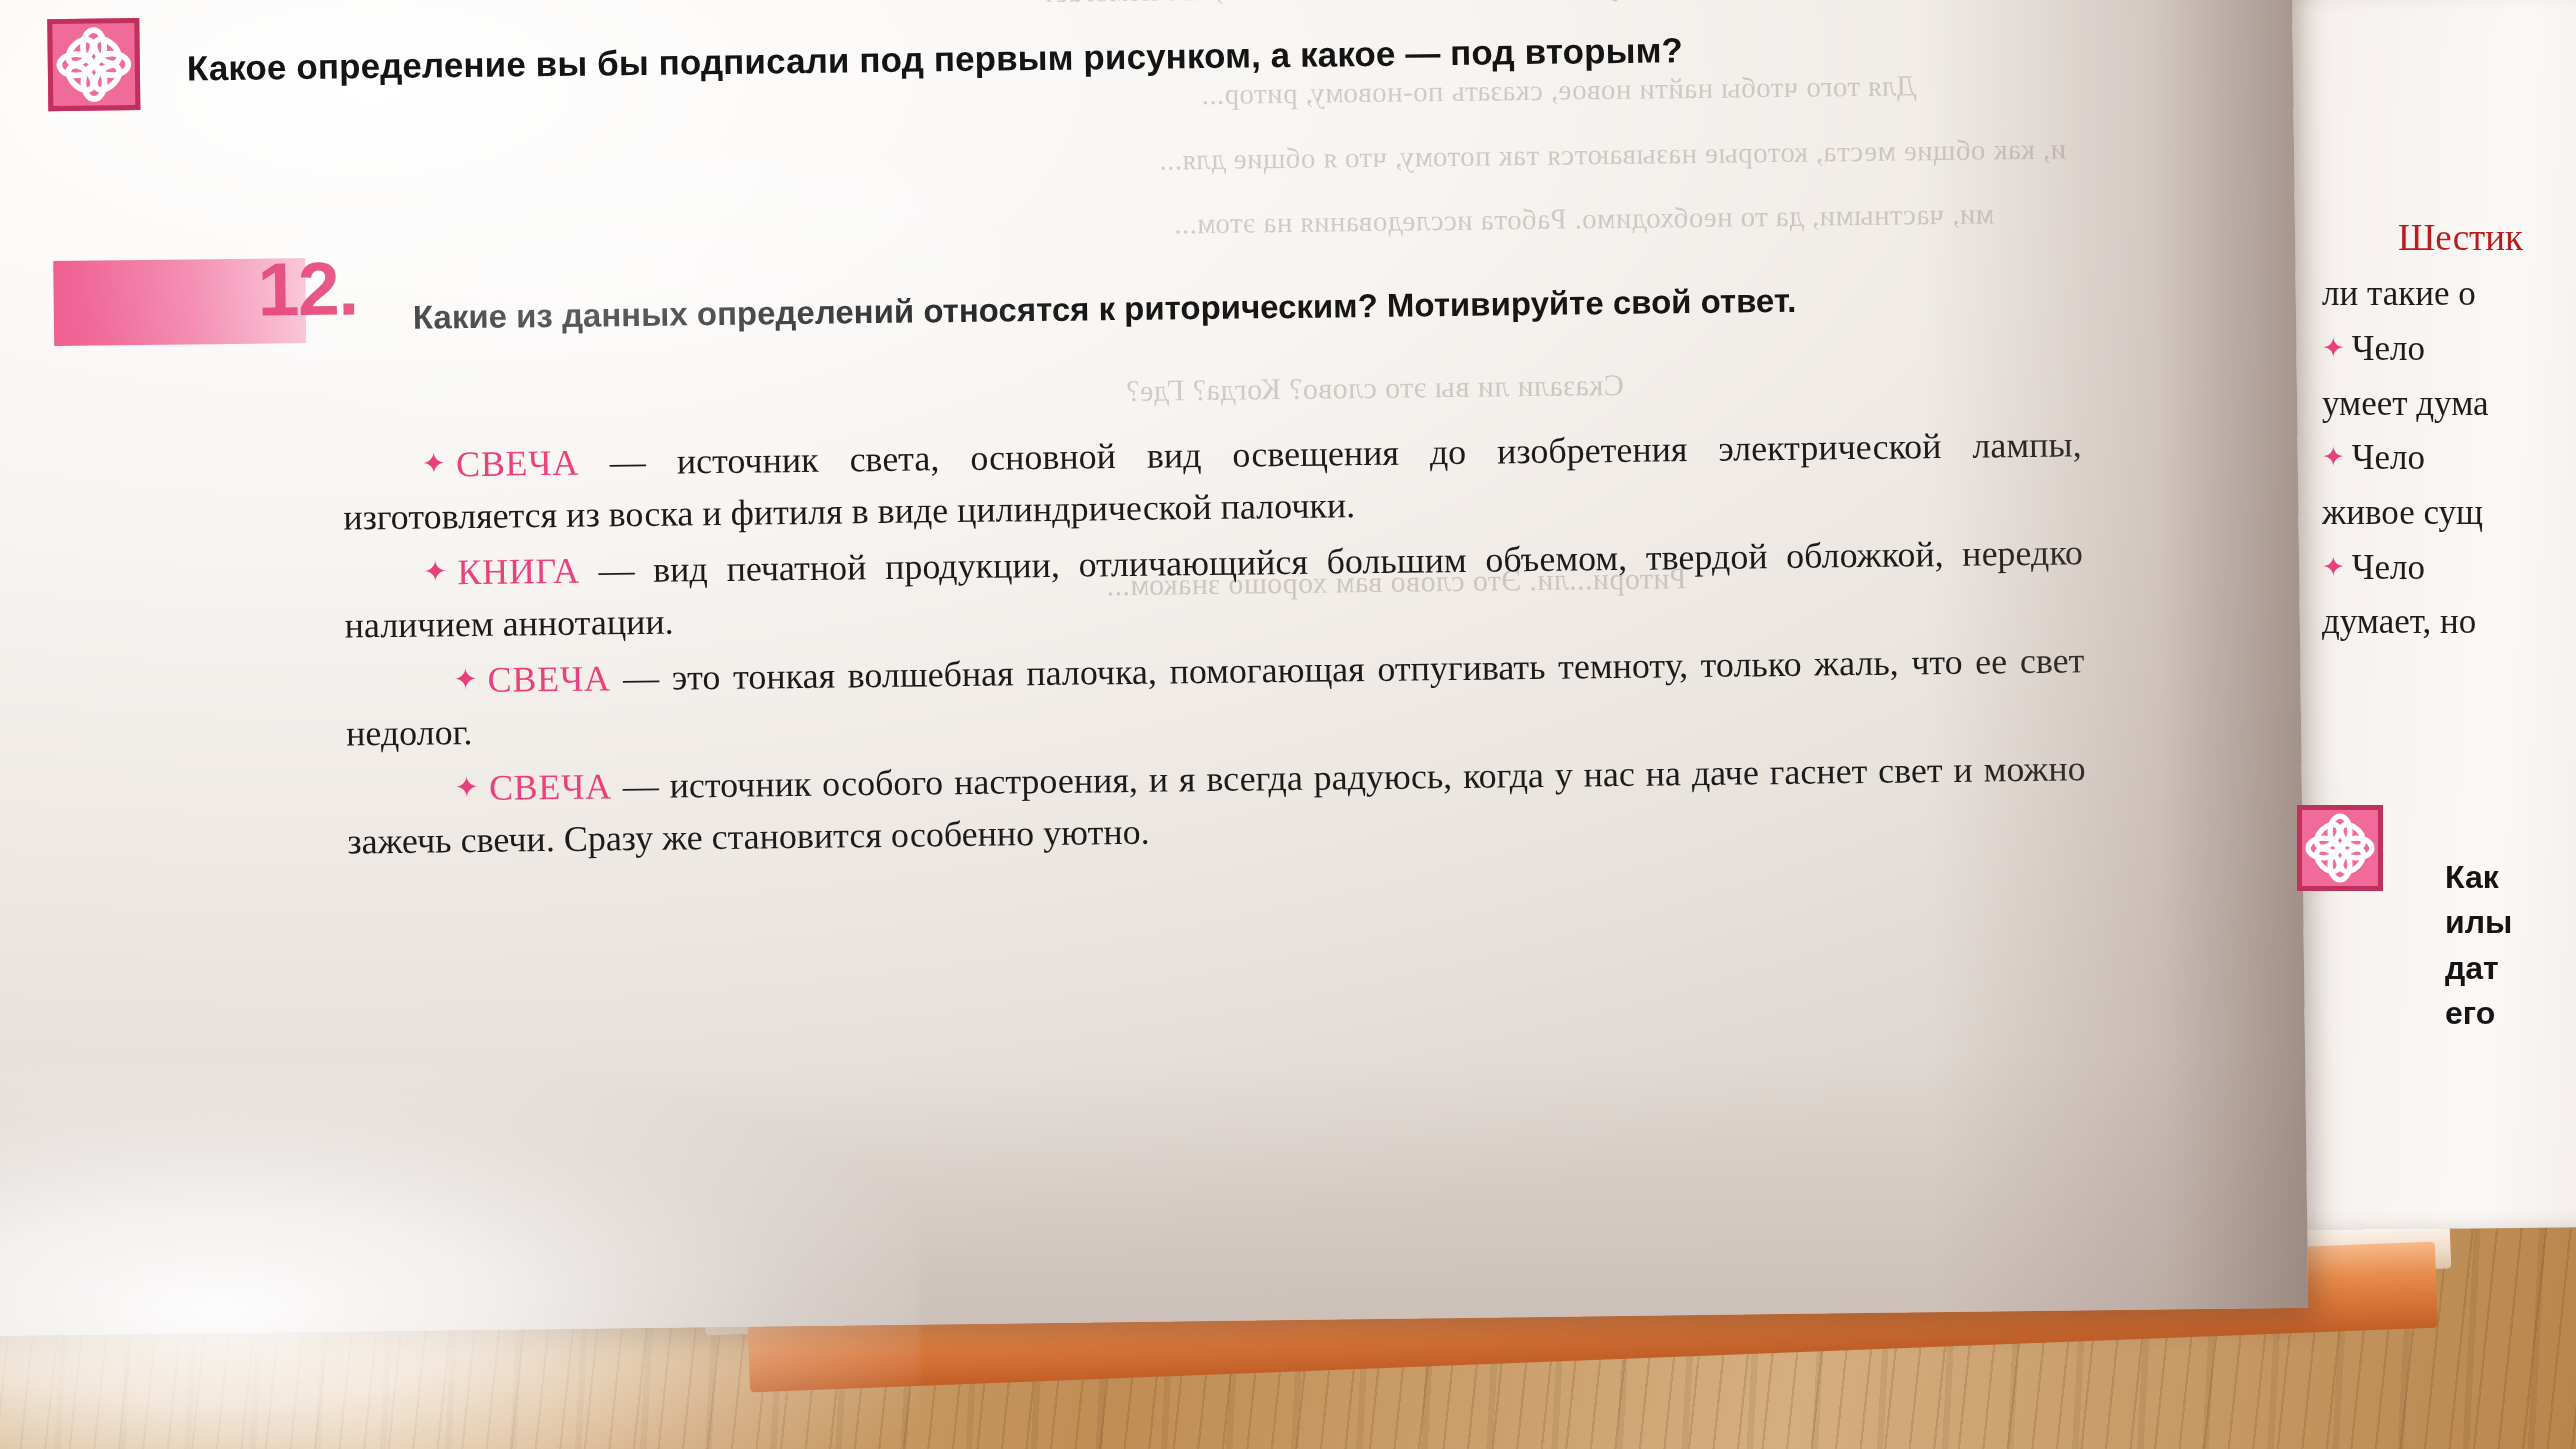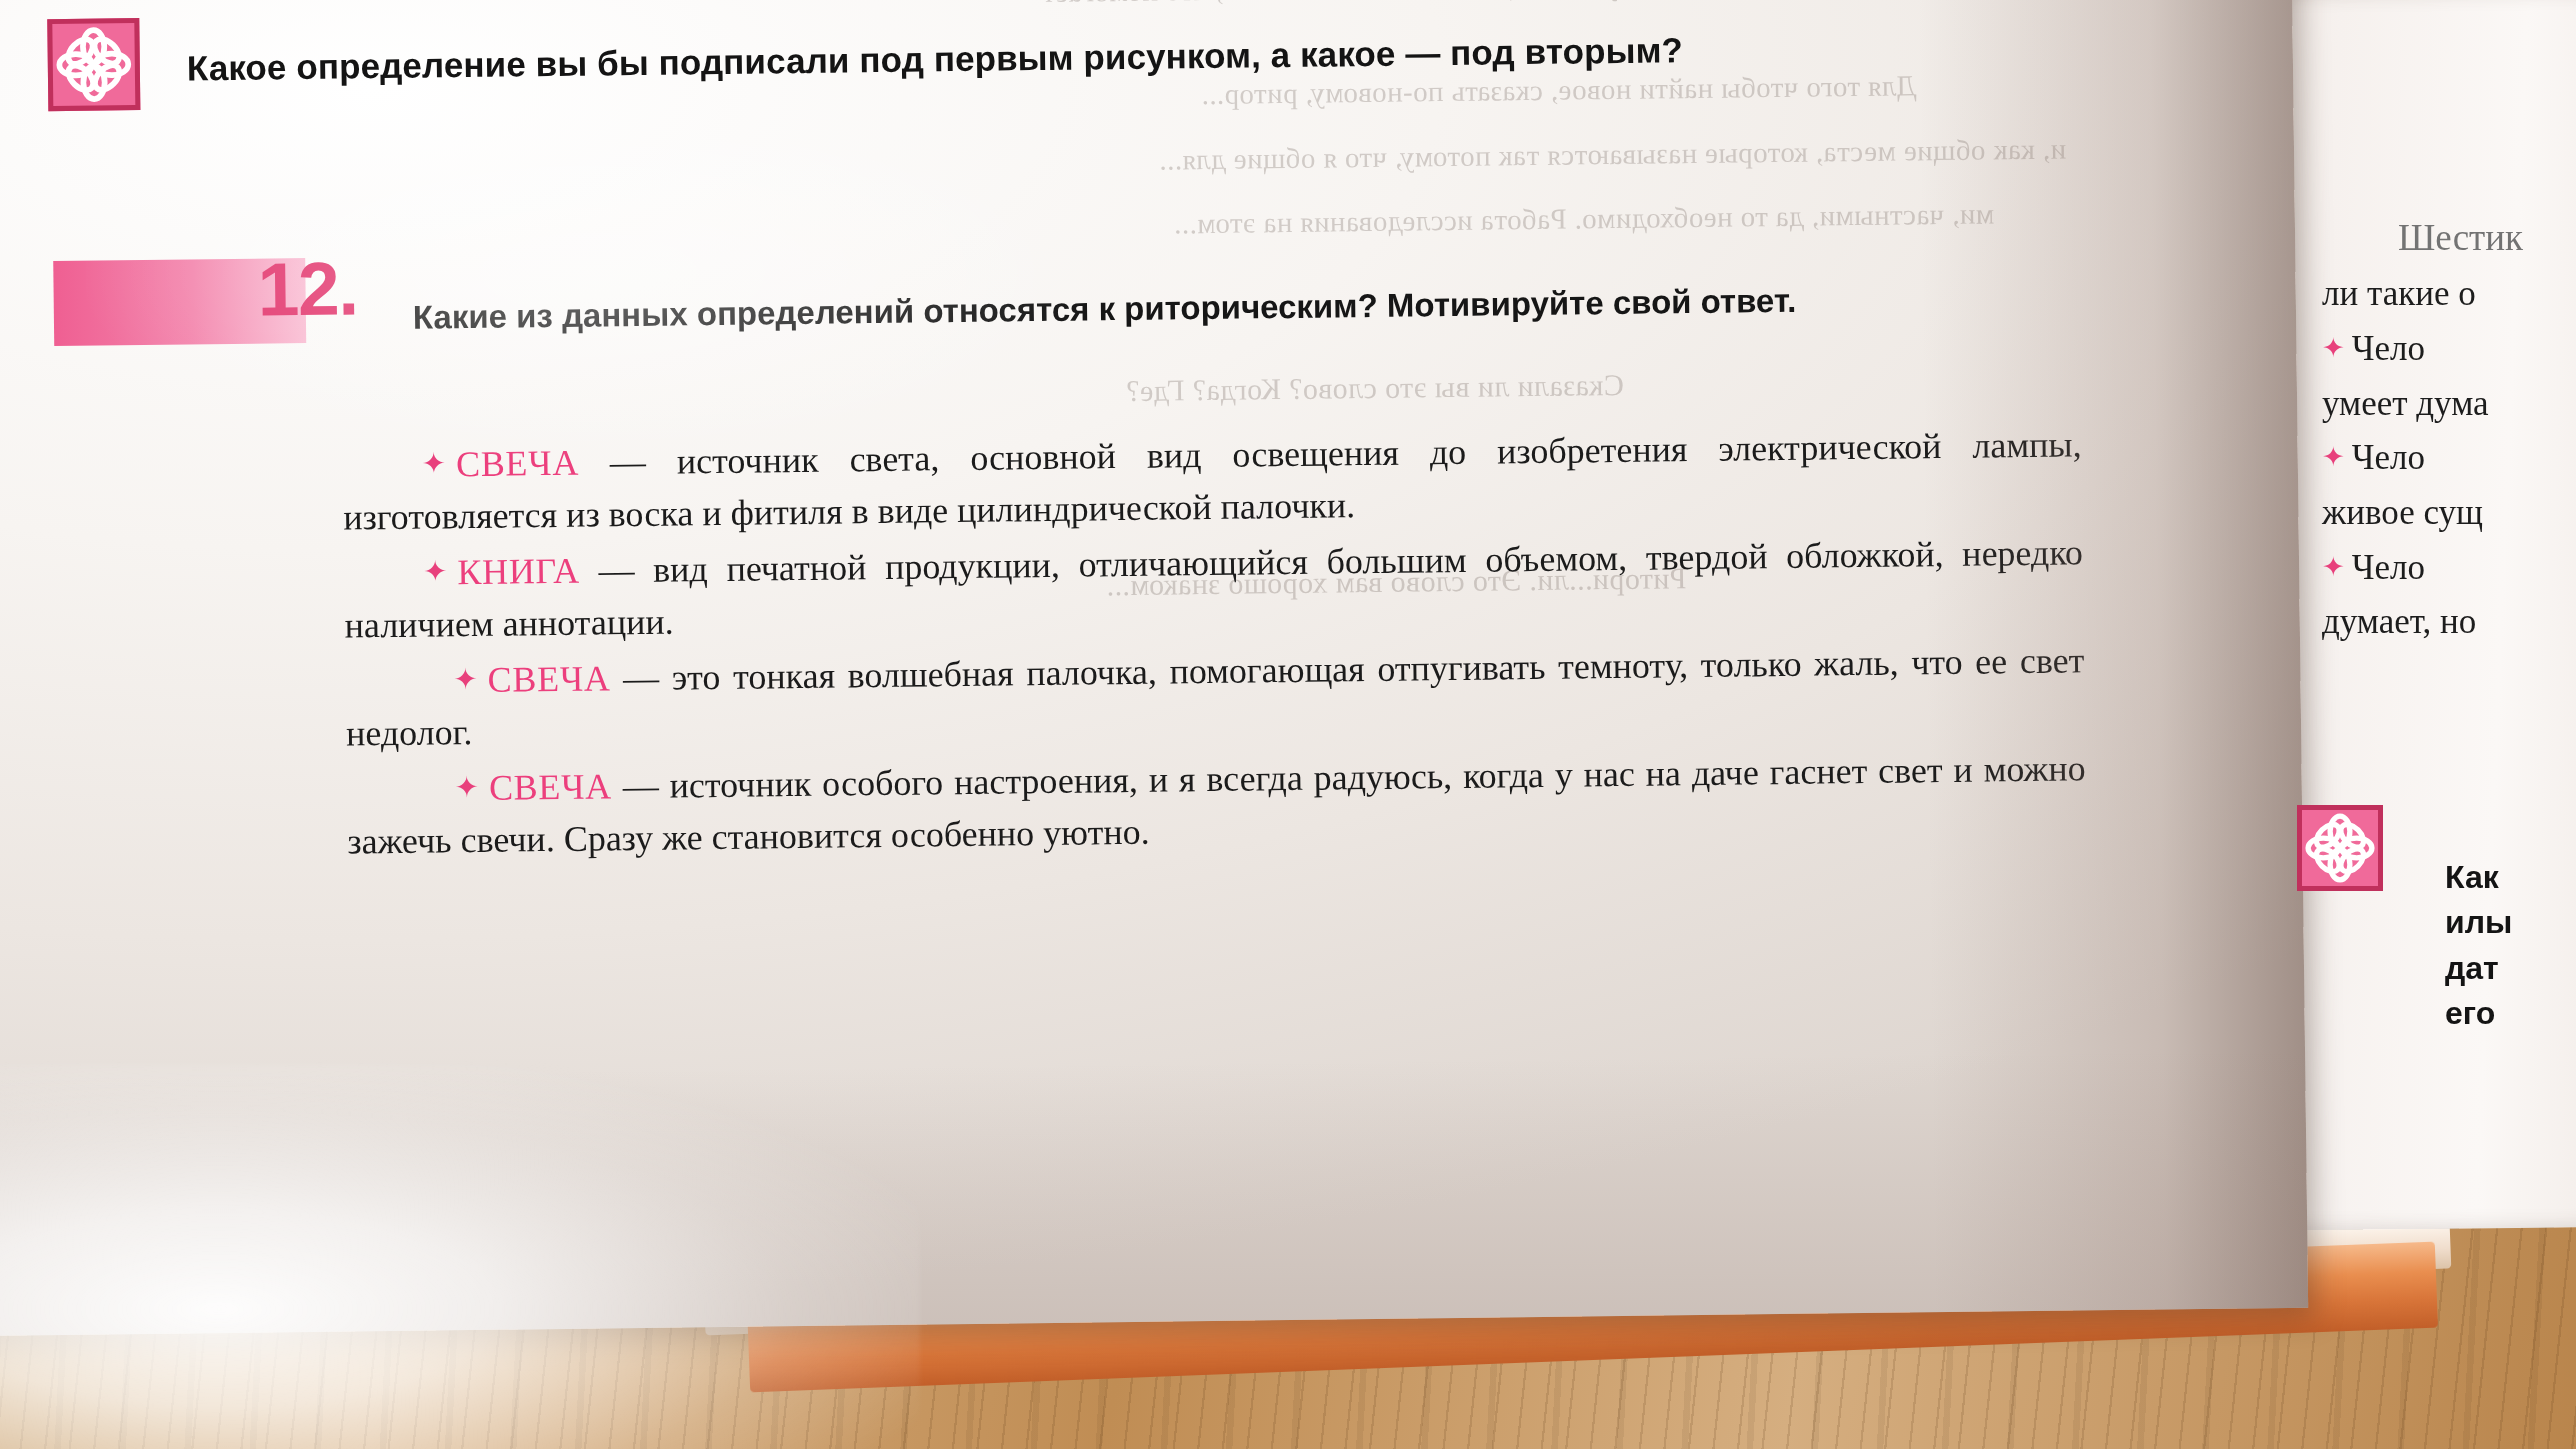"Шестик" .rcol-head { color: #737373 -> #b91c1c }
